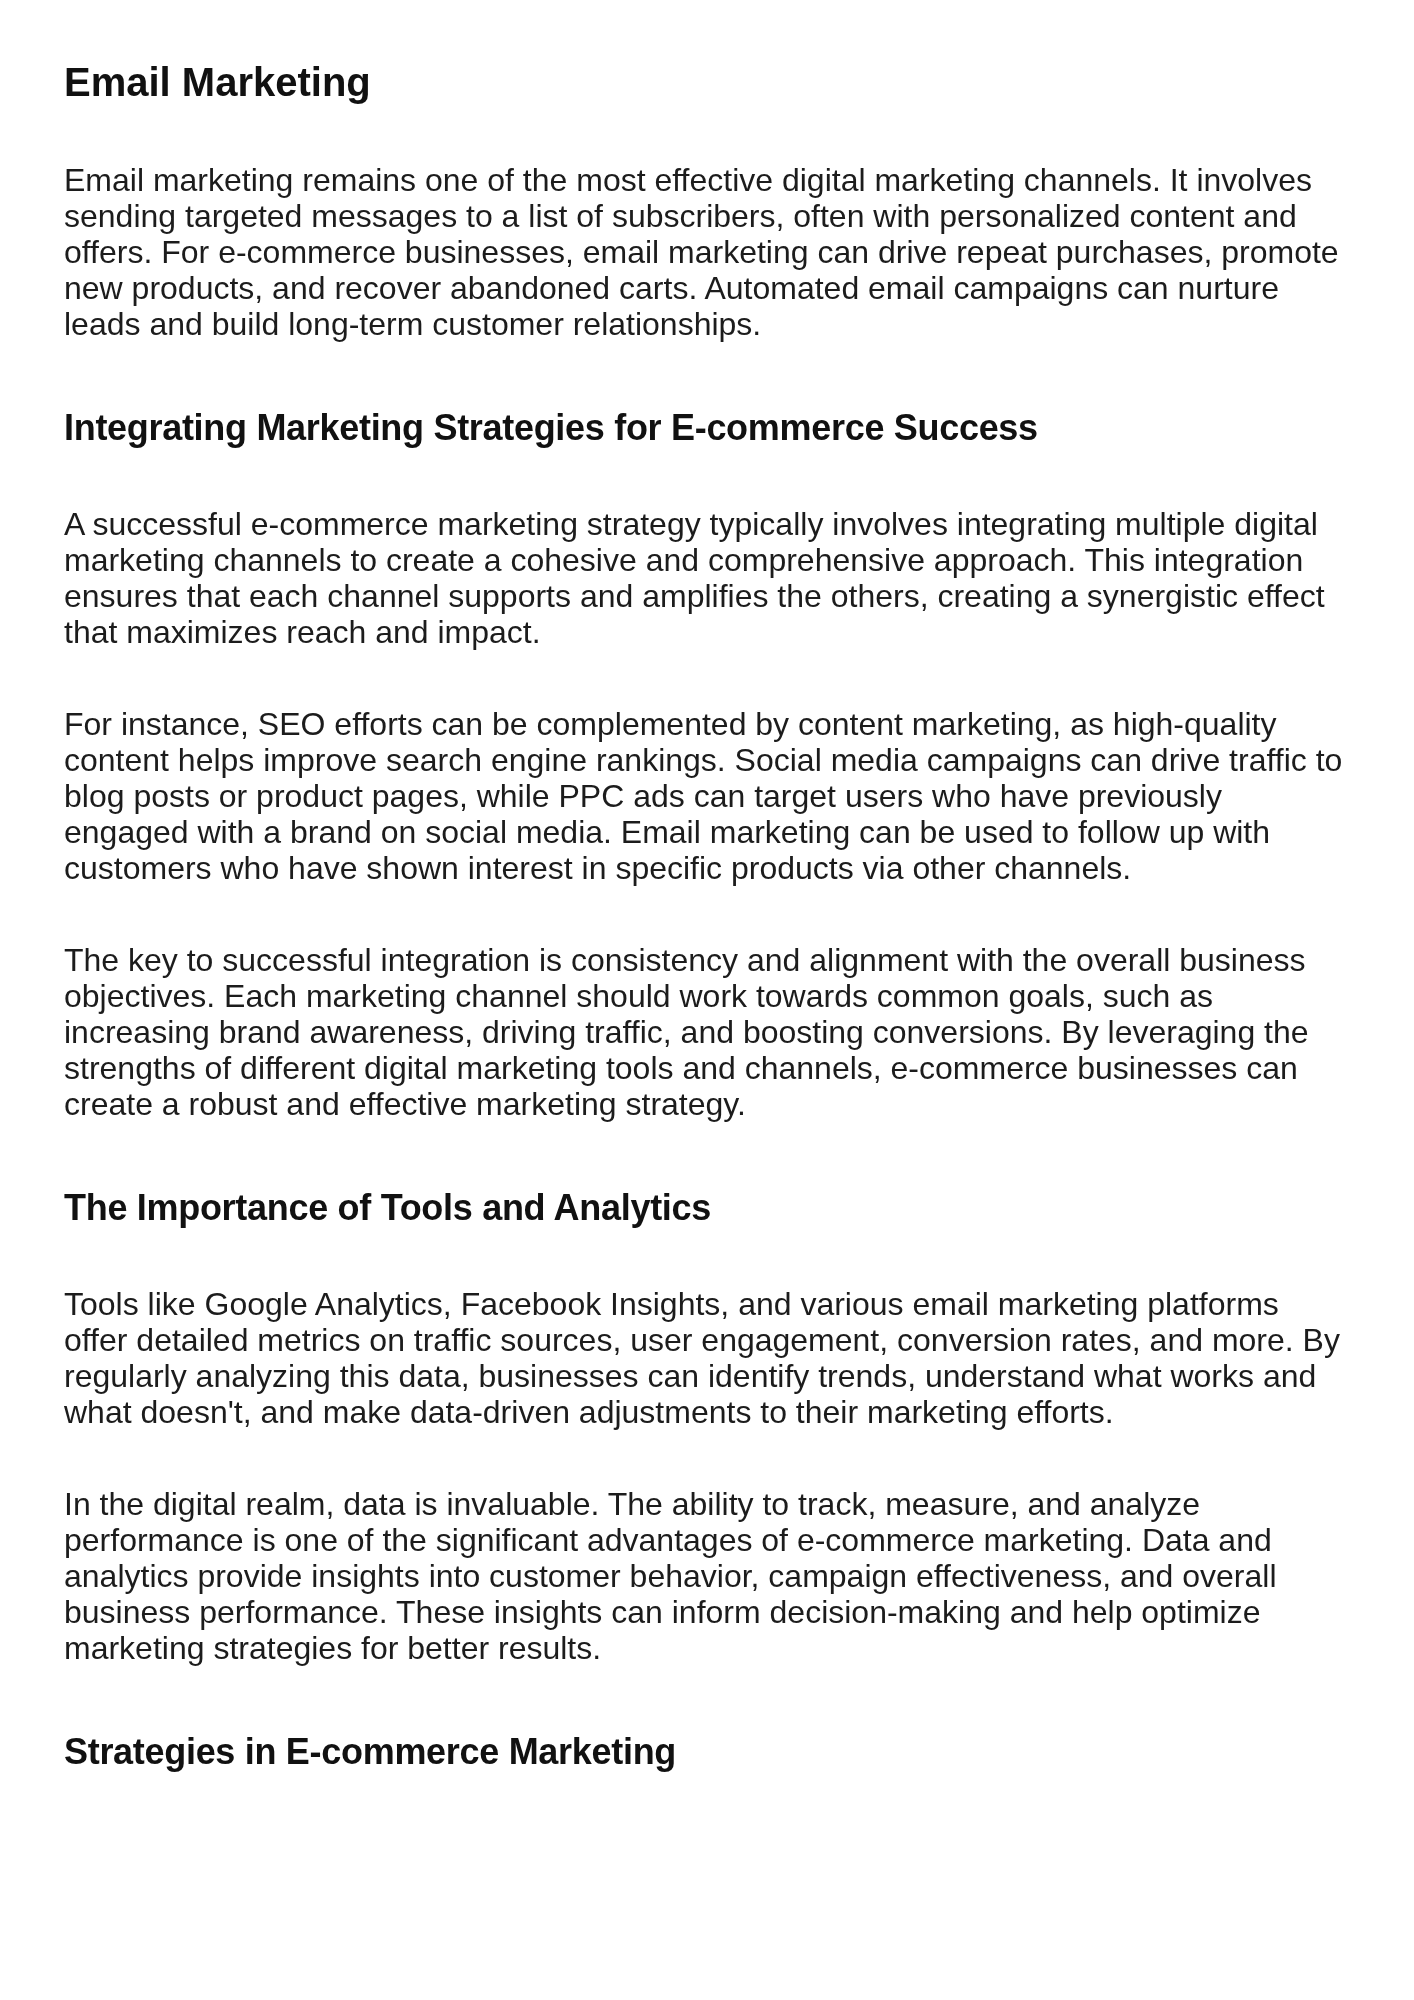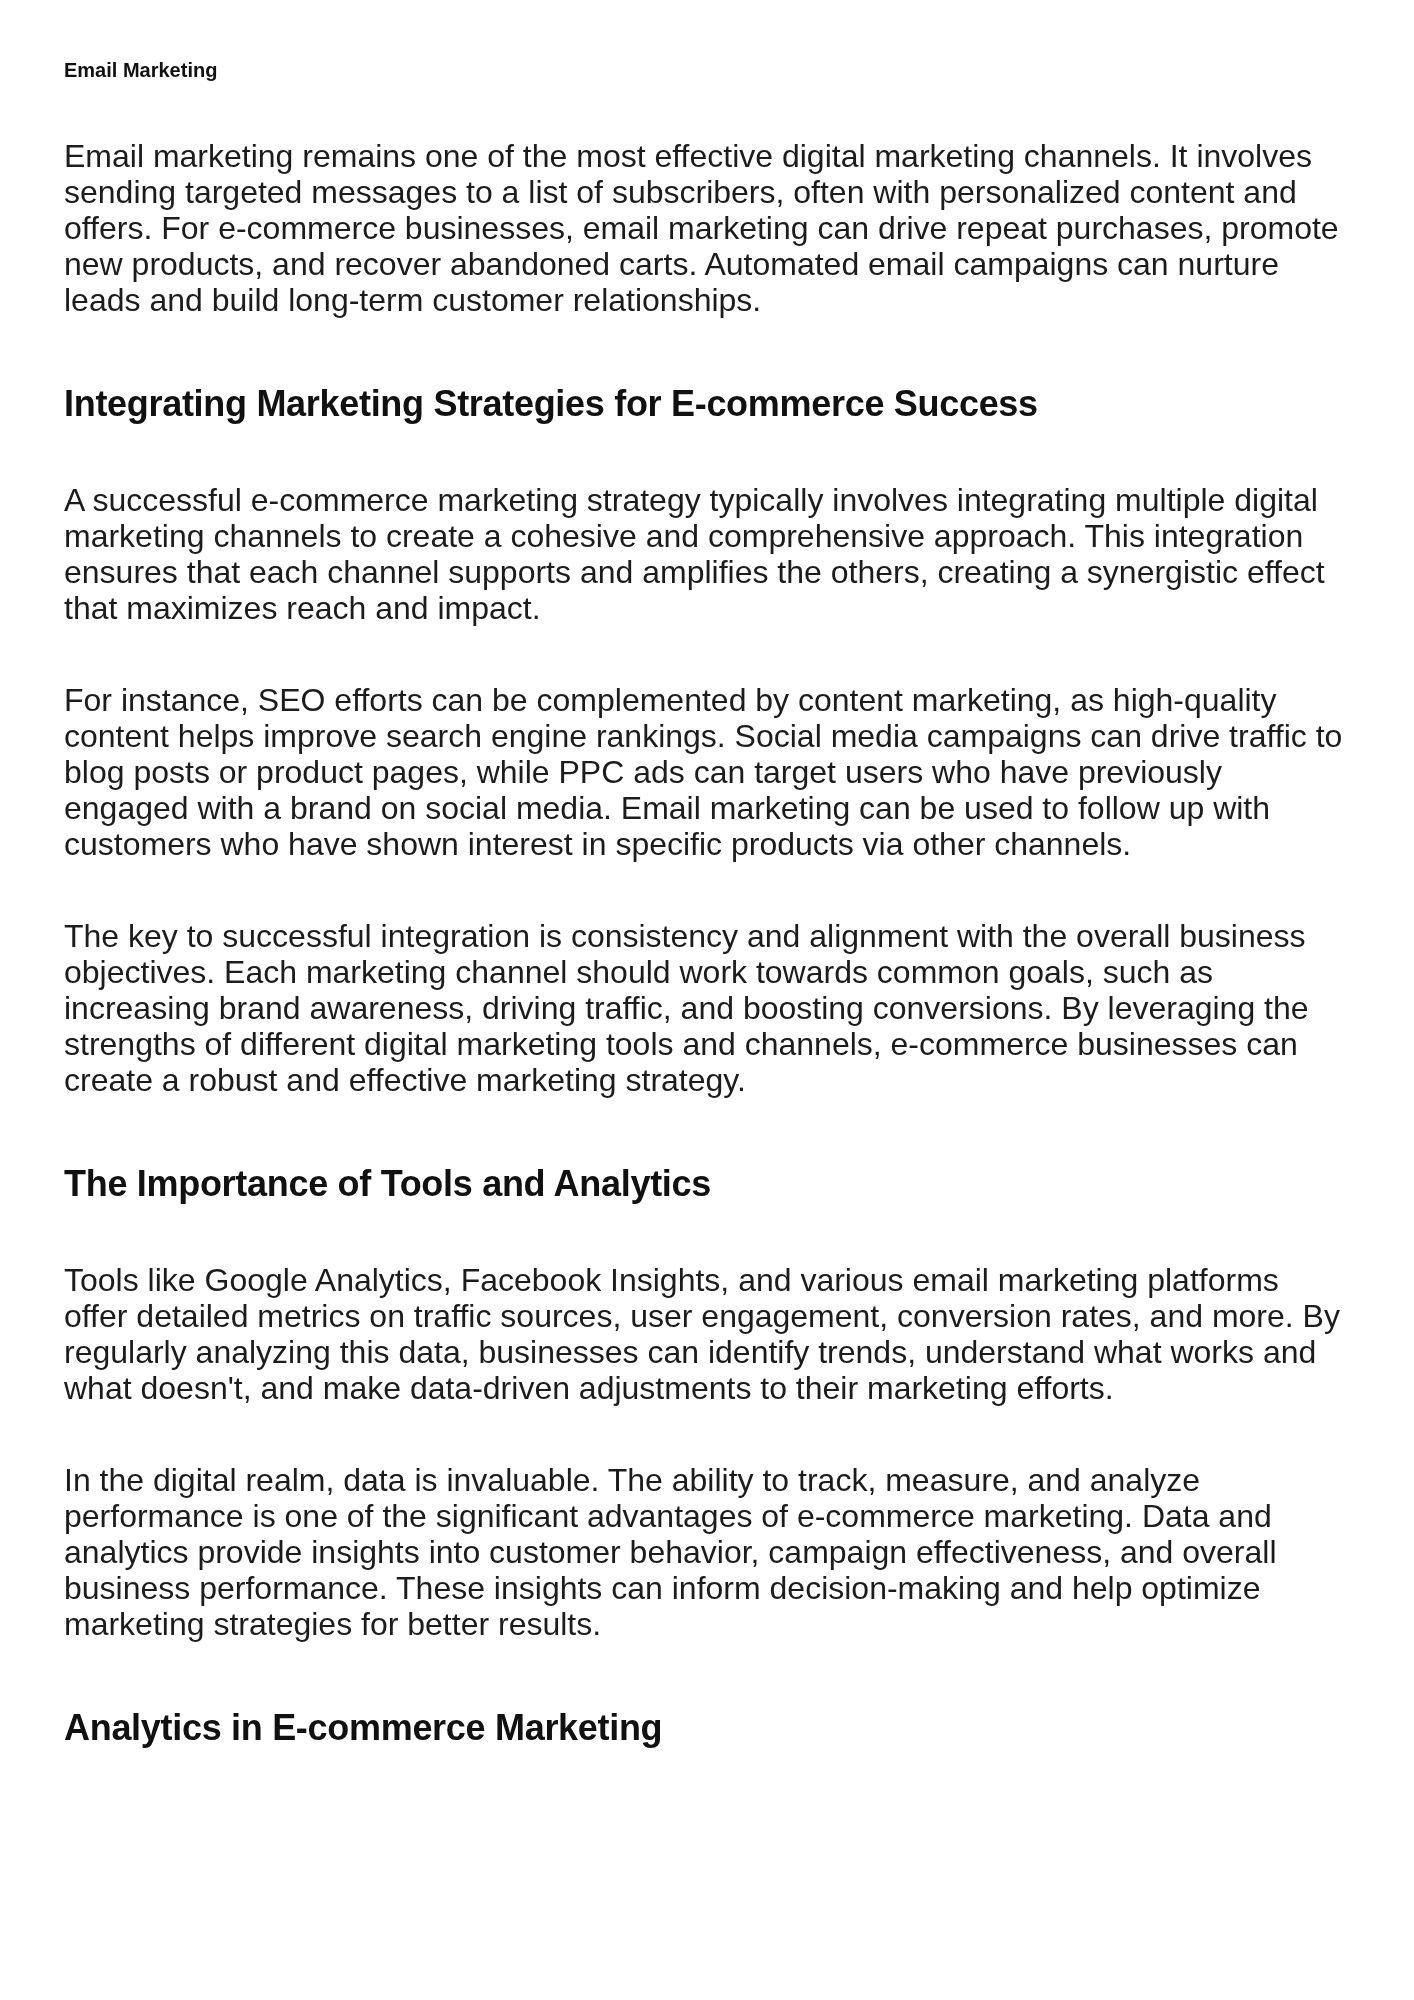"Email Marketing" .doc h3 { font-size: 20px -> 40px }
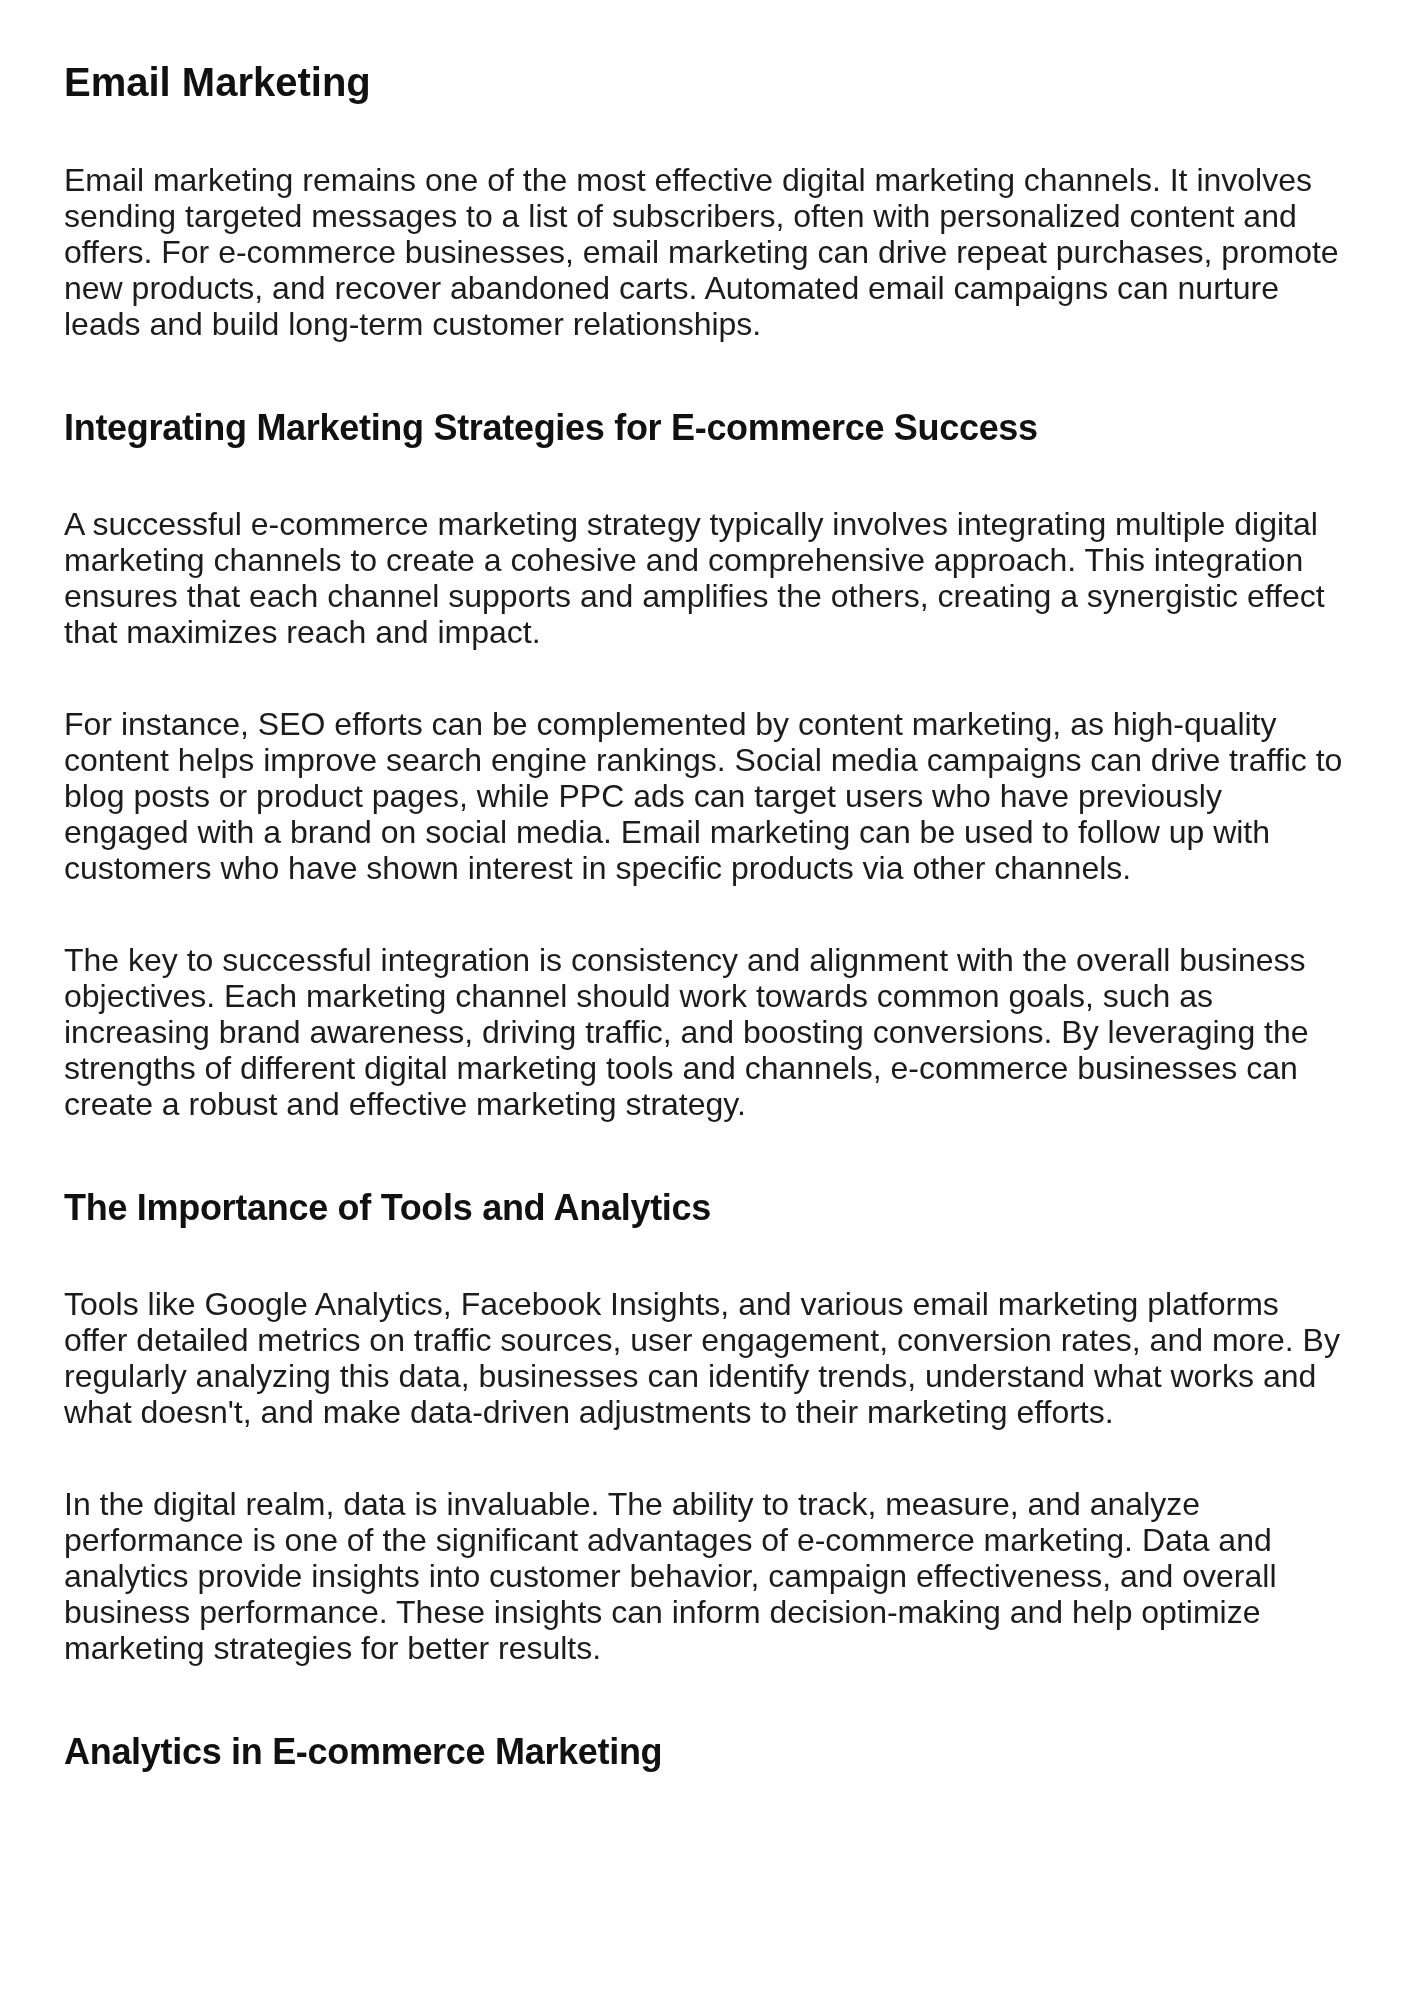"Analytics in E-commerce Marketing" h1 { text: Analytics -> Strategies }
